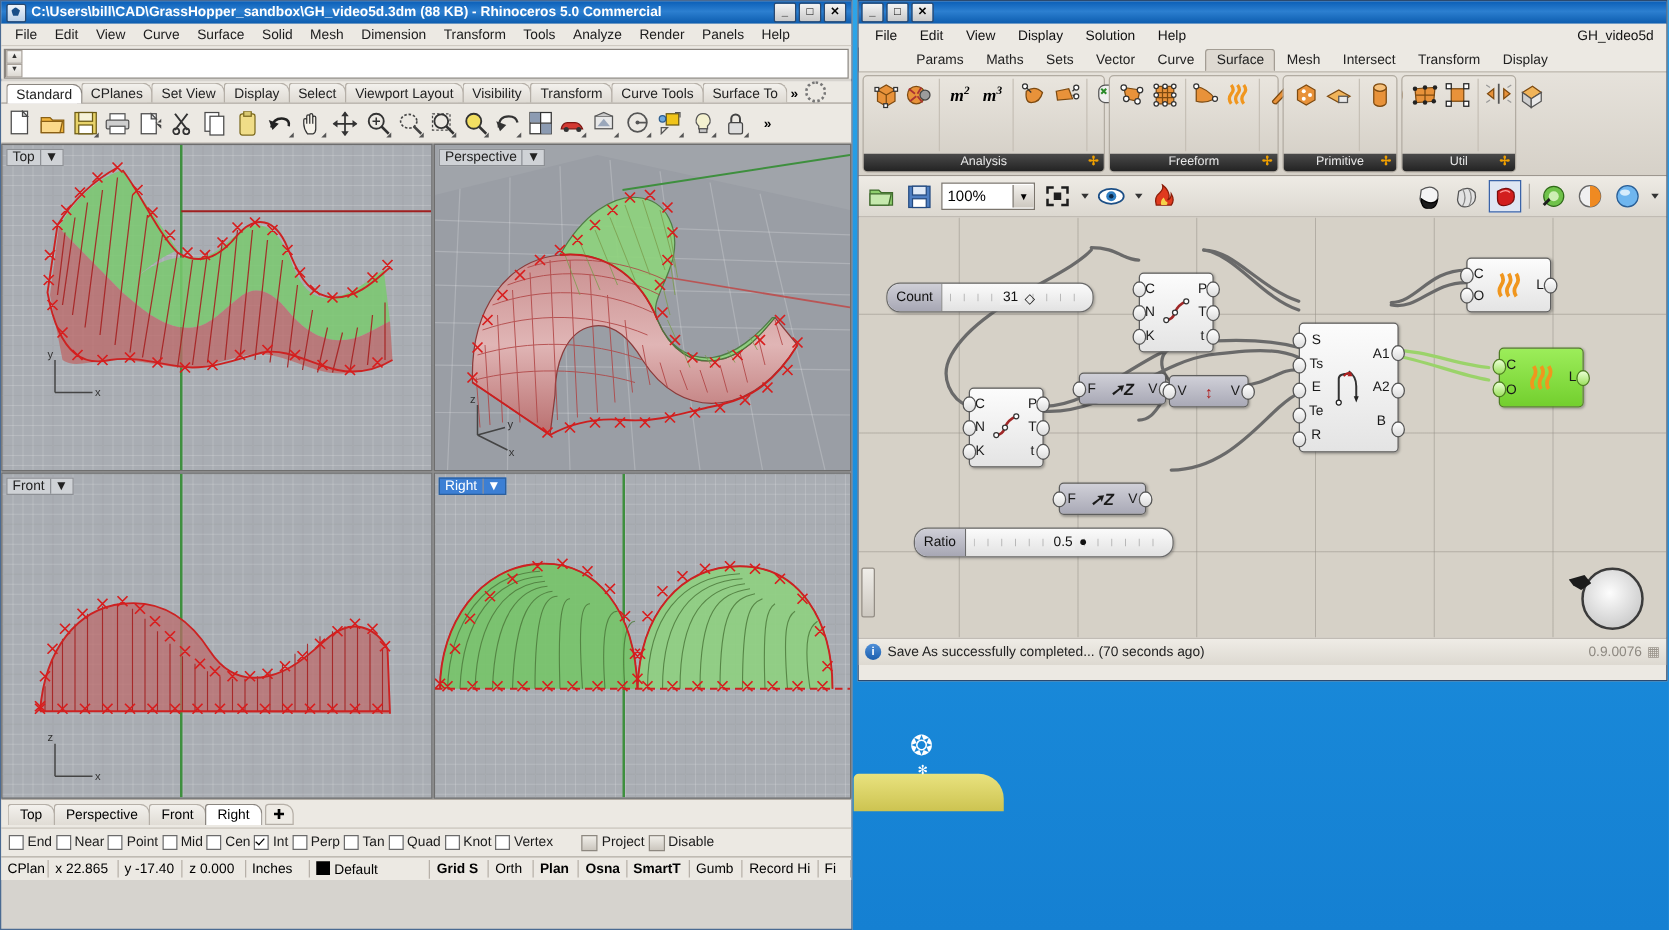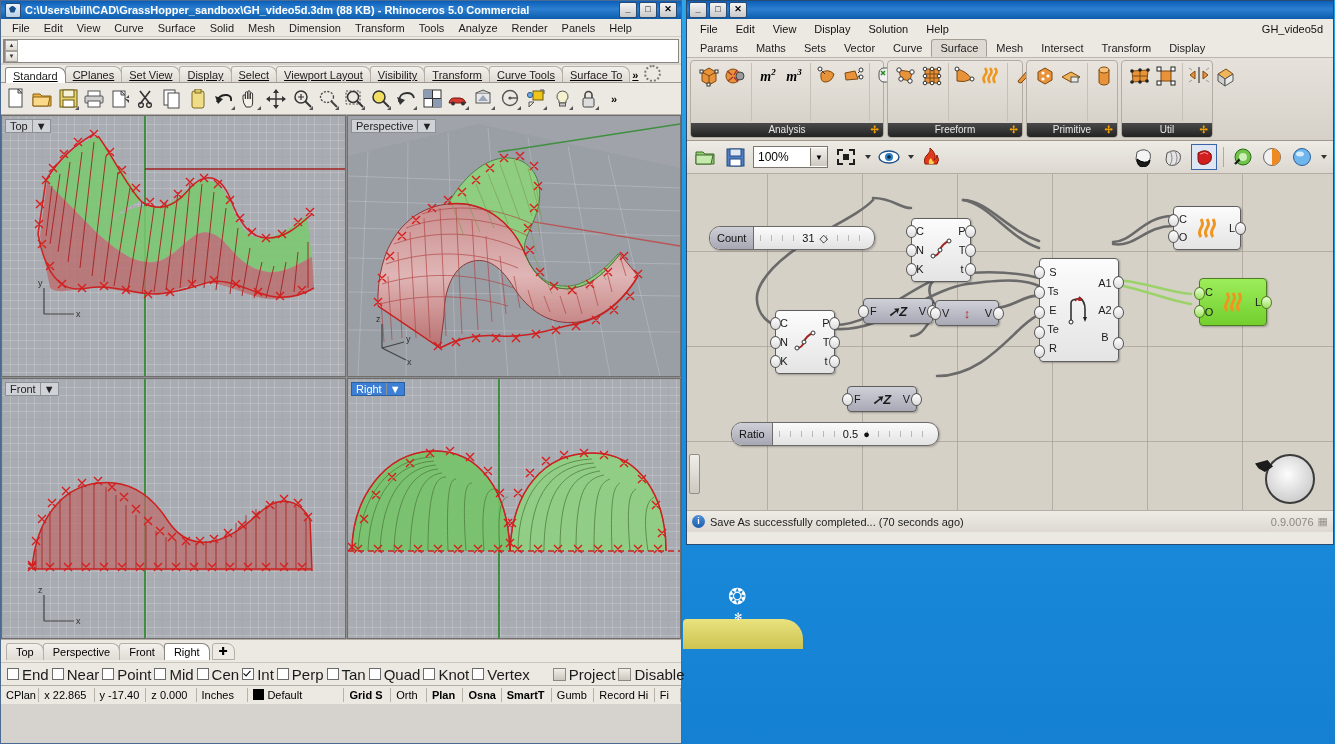"Params" .g-cats { margin-left: none -> 33px }
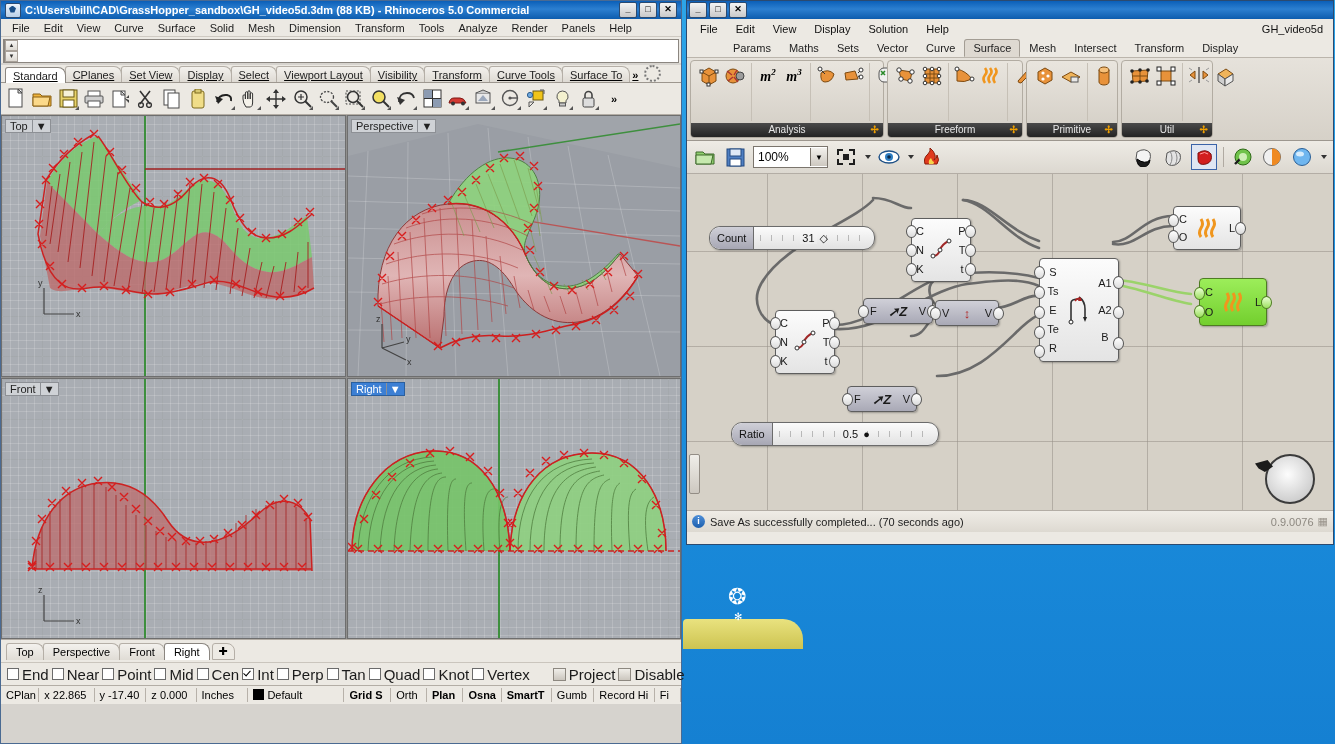"Standard" .r-tabs { text-decoration: underline -> none }
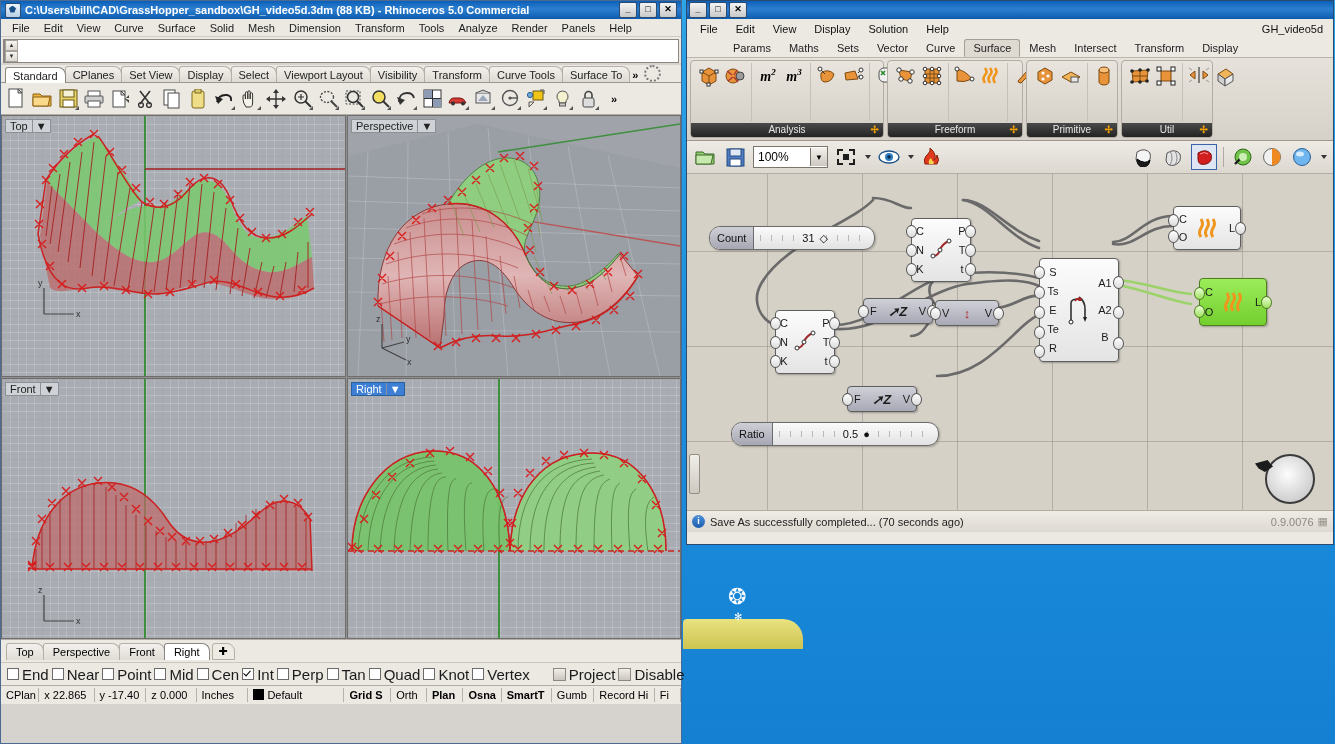"End" .osn { font-size: 15px -> 11px }
